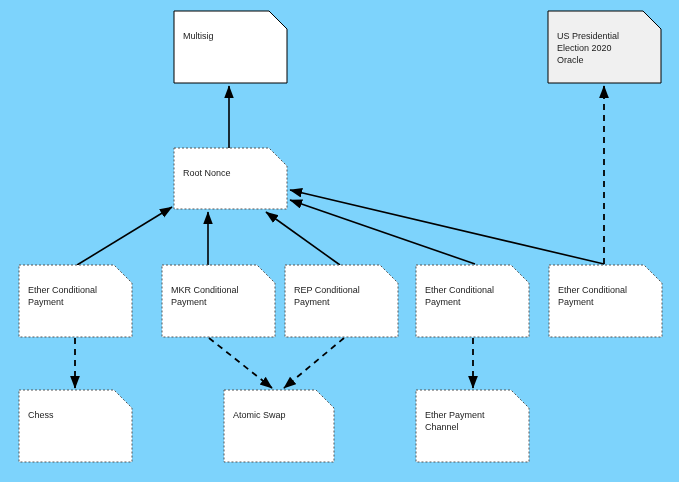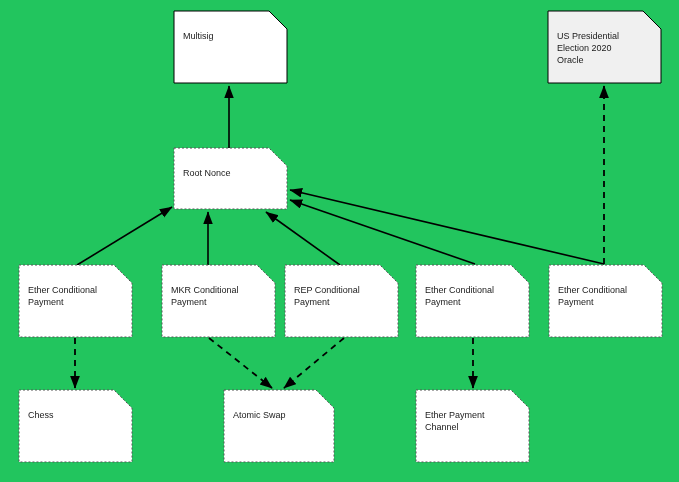"Multisig" #canvas { background: #22c55e -> #7dd3fc }
